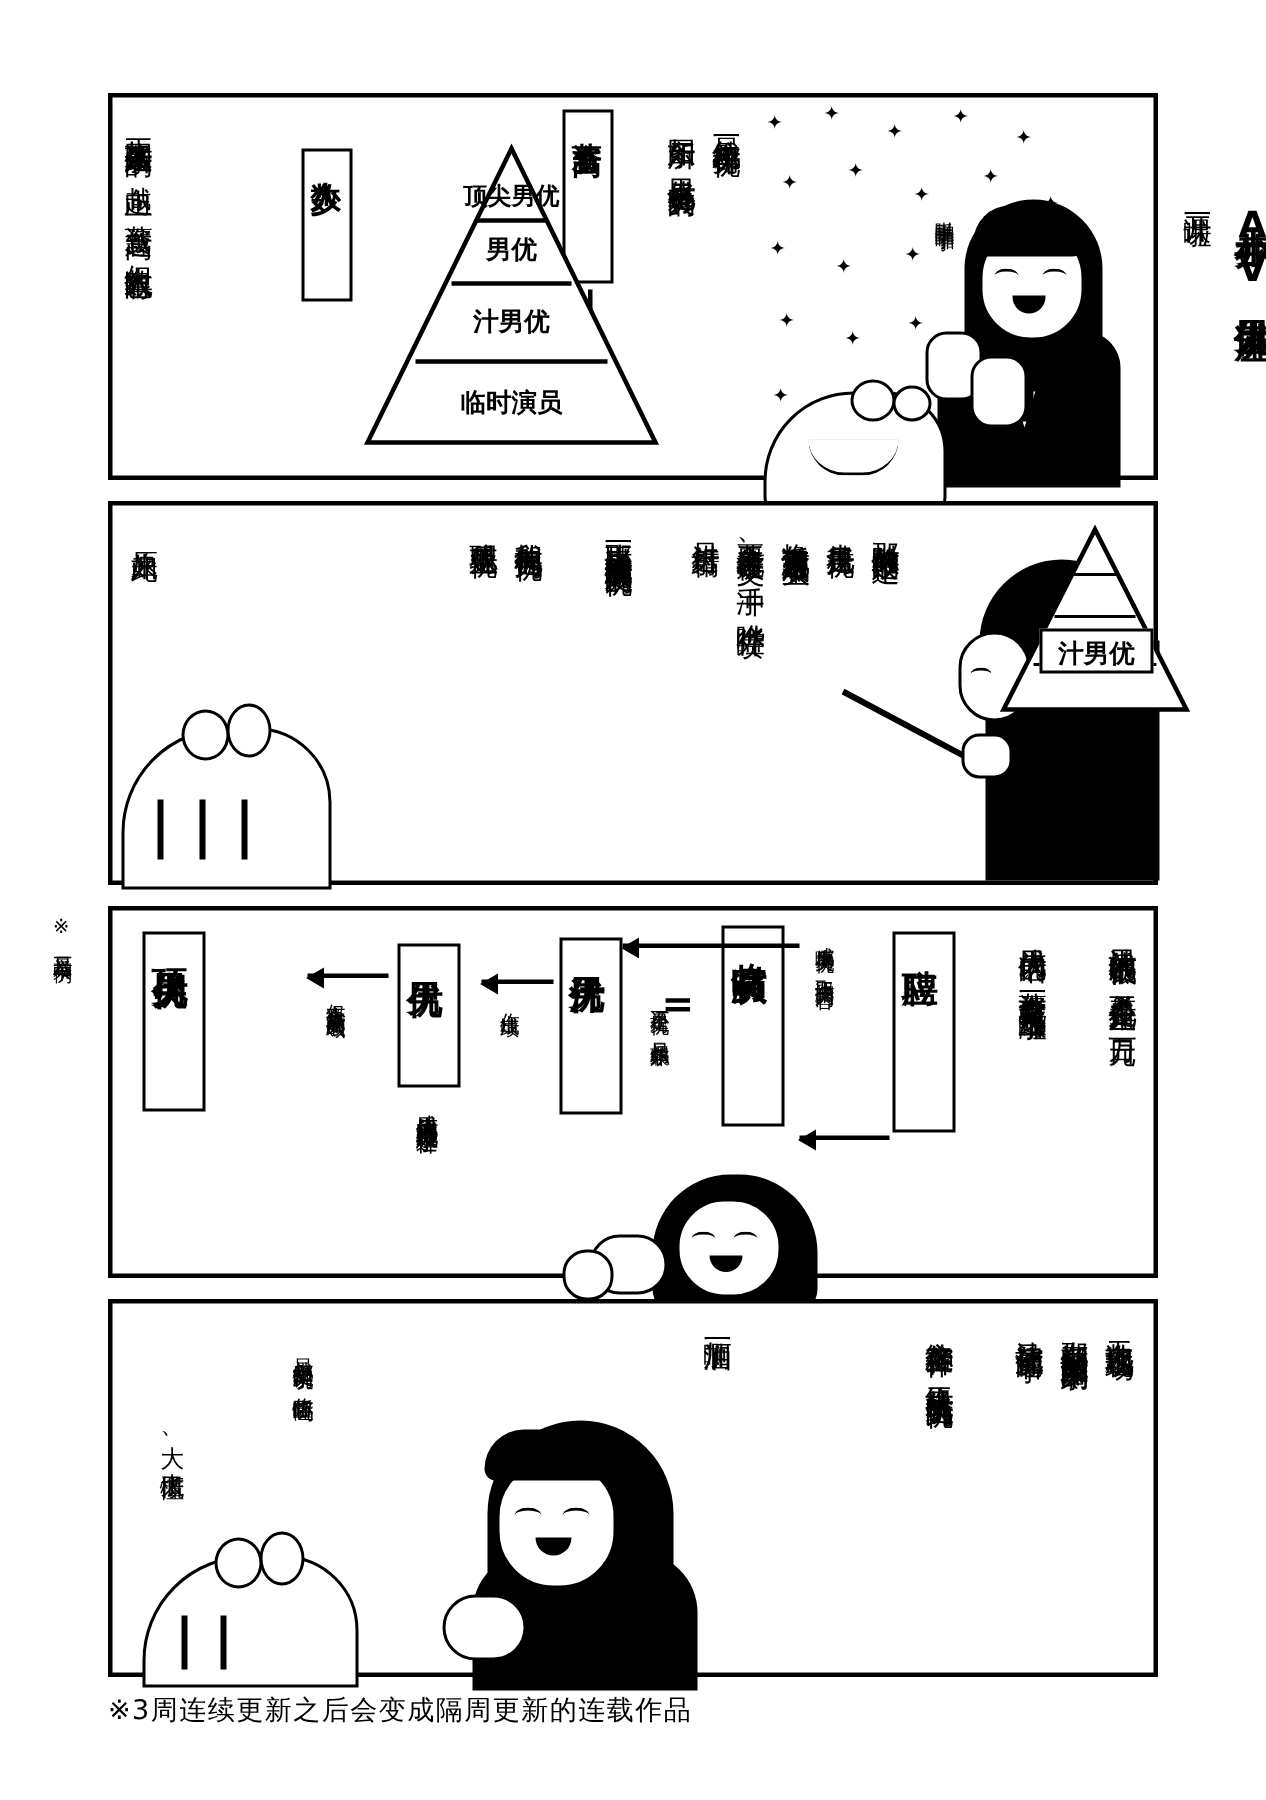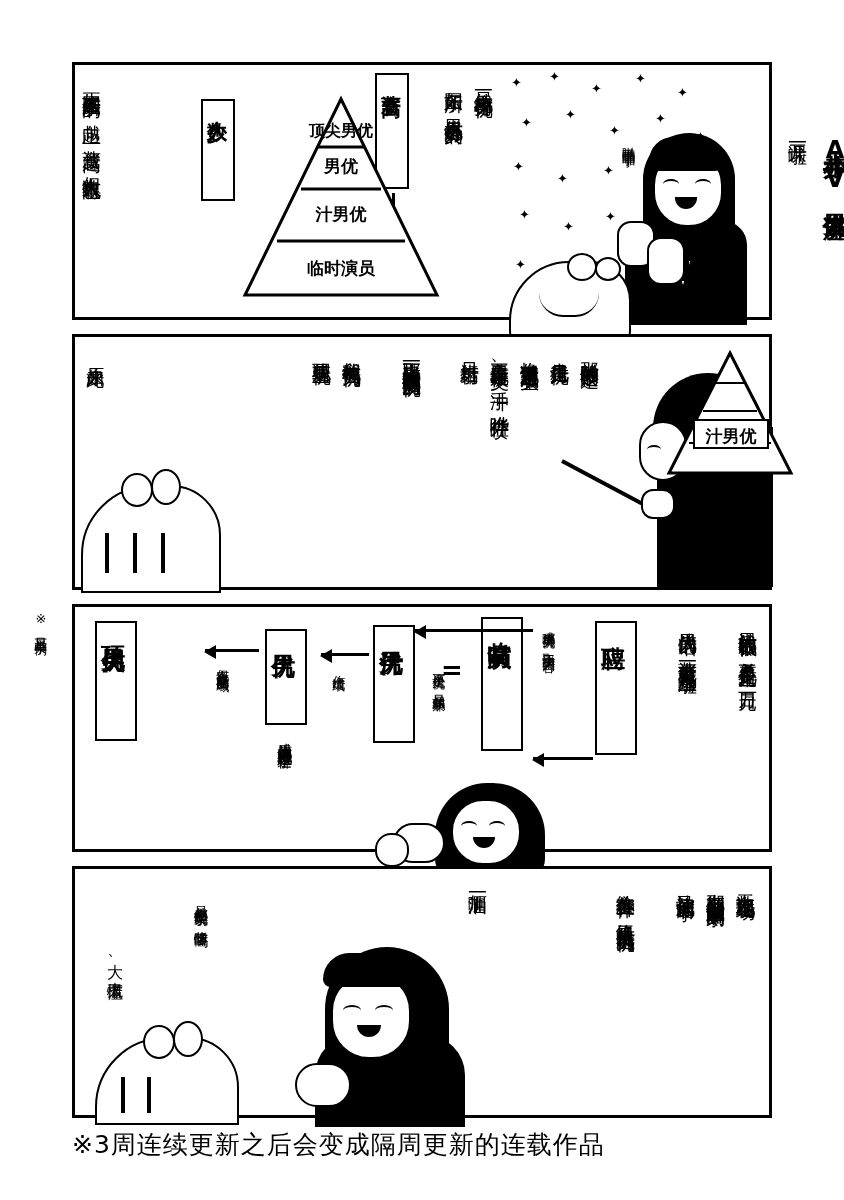"※3周连续更新之后会变成隔周更新的连载作品" .caption { font-size: 25px -> 18px }
